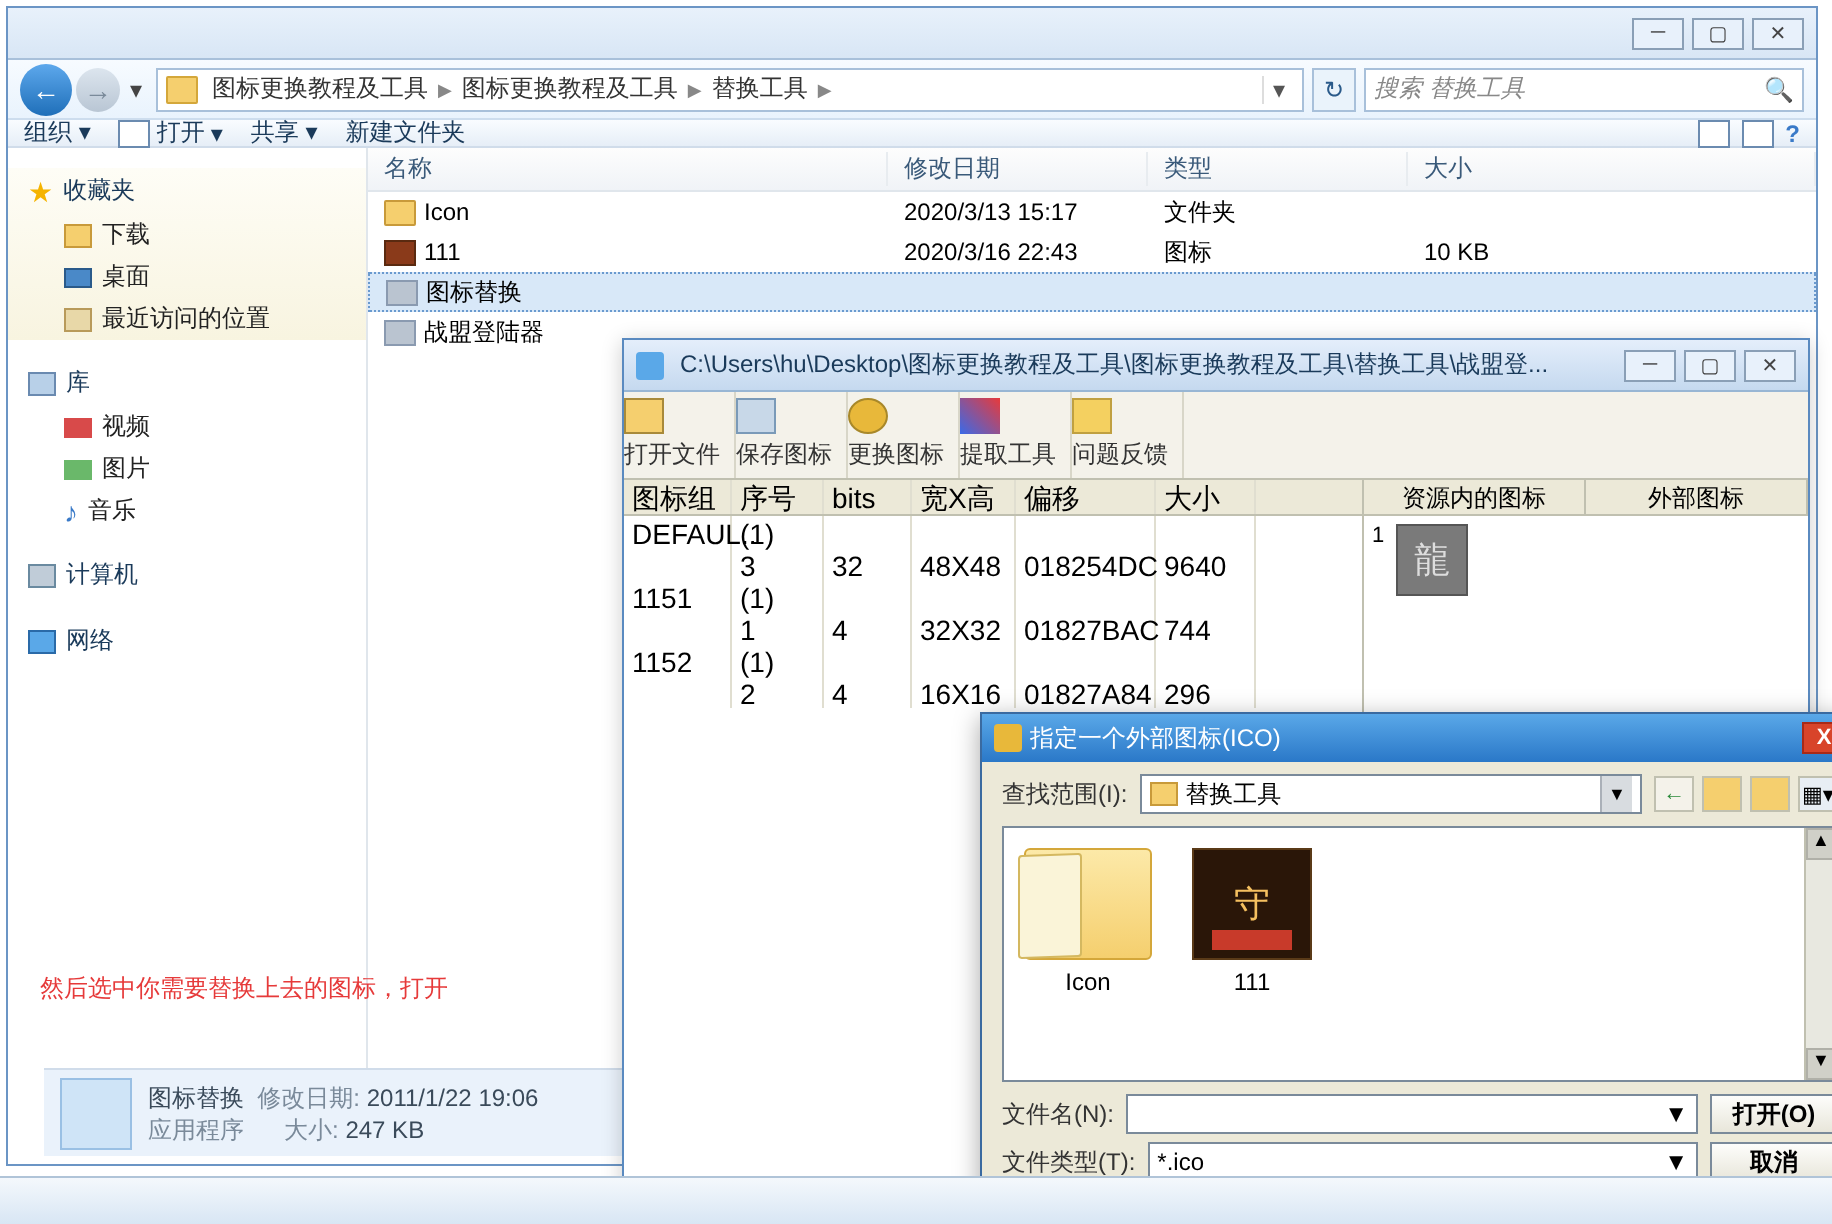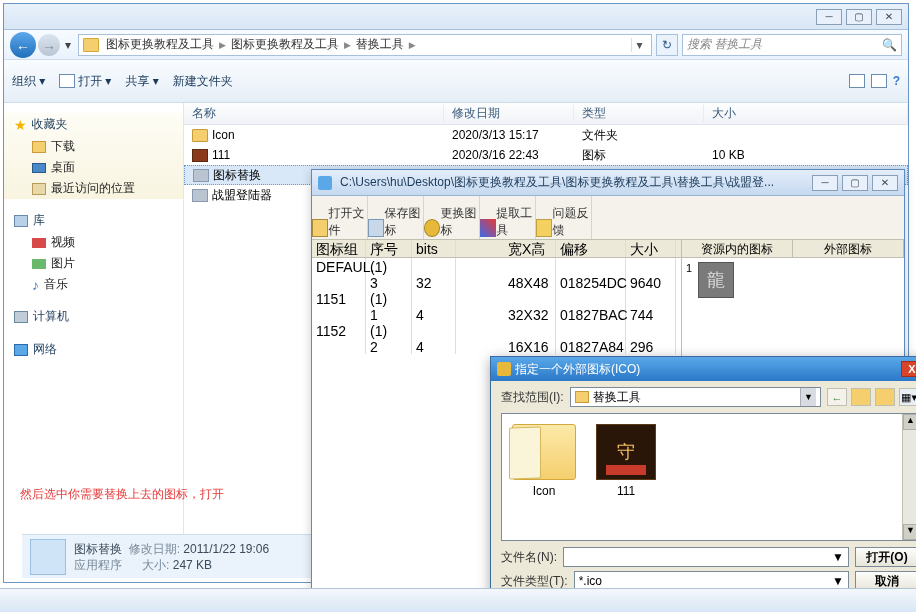"组织 ▾" .cmdbar { height: 43px -> 14px }
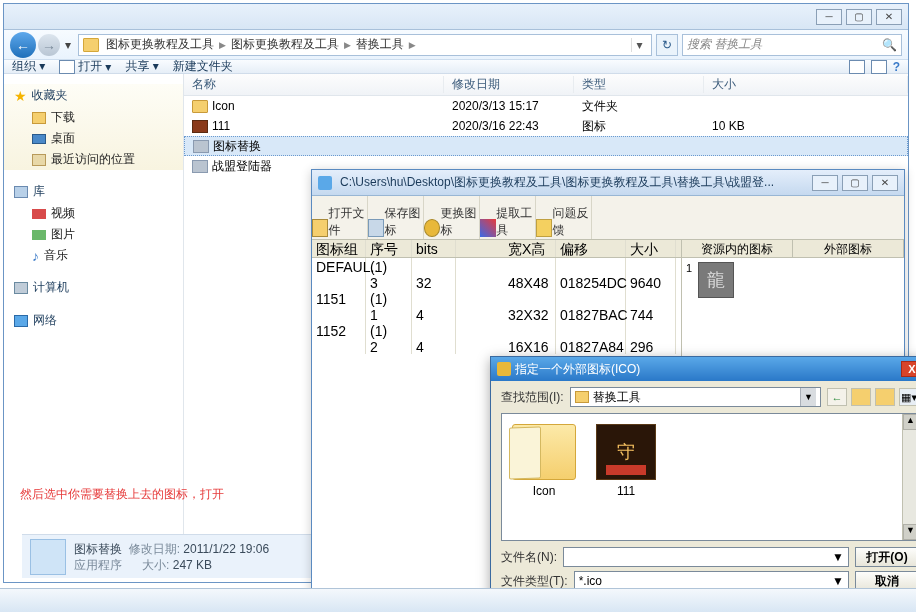"打开文件" .tbtn { align-items: flex-end -> flex-start; flex-direction: row -> column }
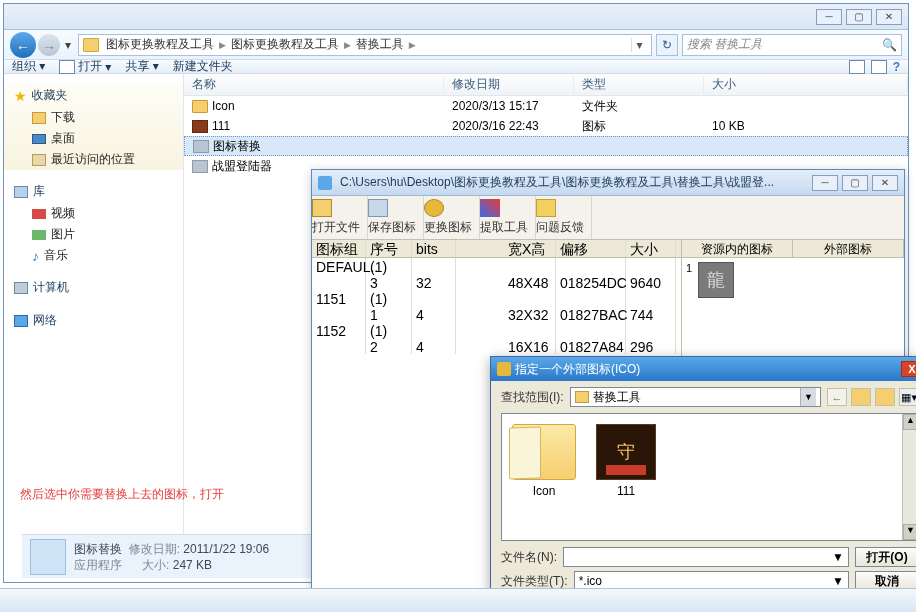"宽X高" .gc4 { margin-left: 48px -> none }
